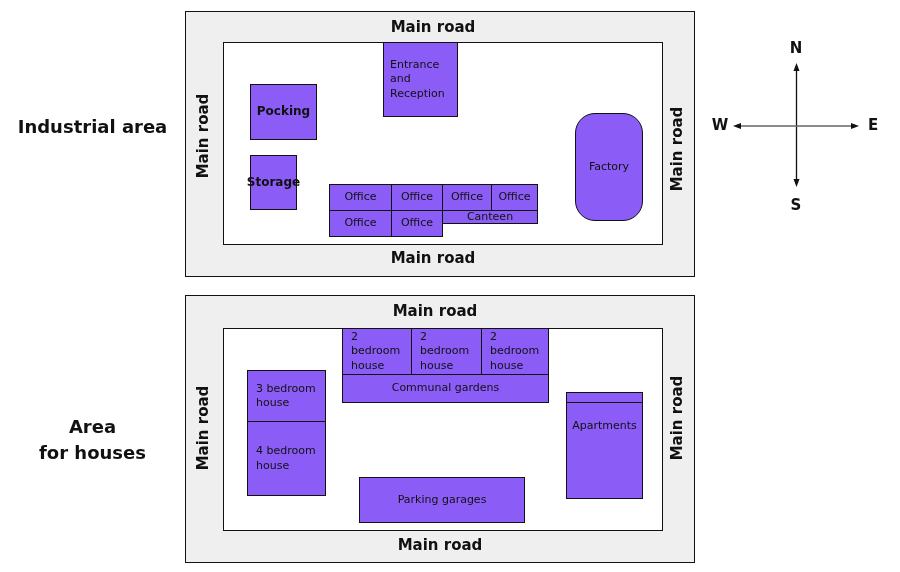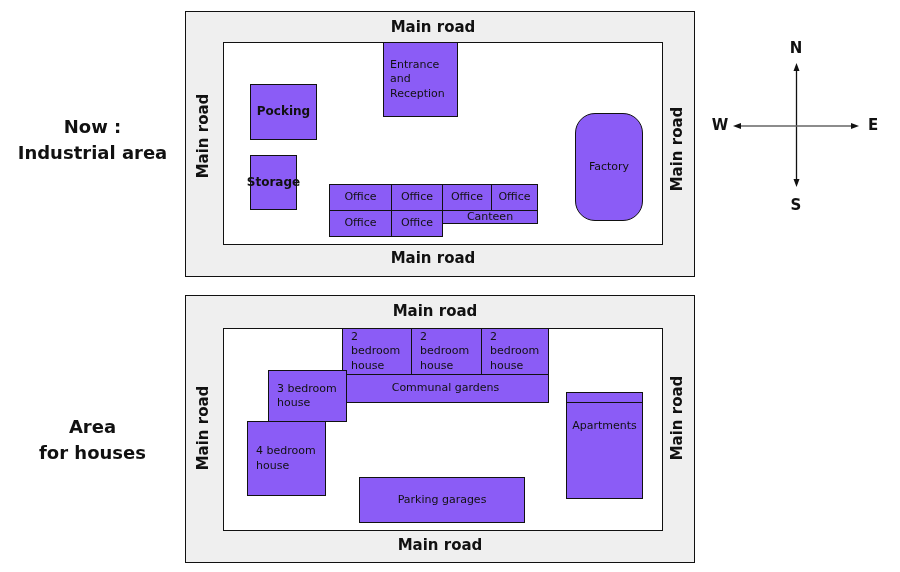"Now :" div { html: <div>Now :</div> -> none }
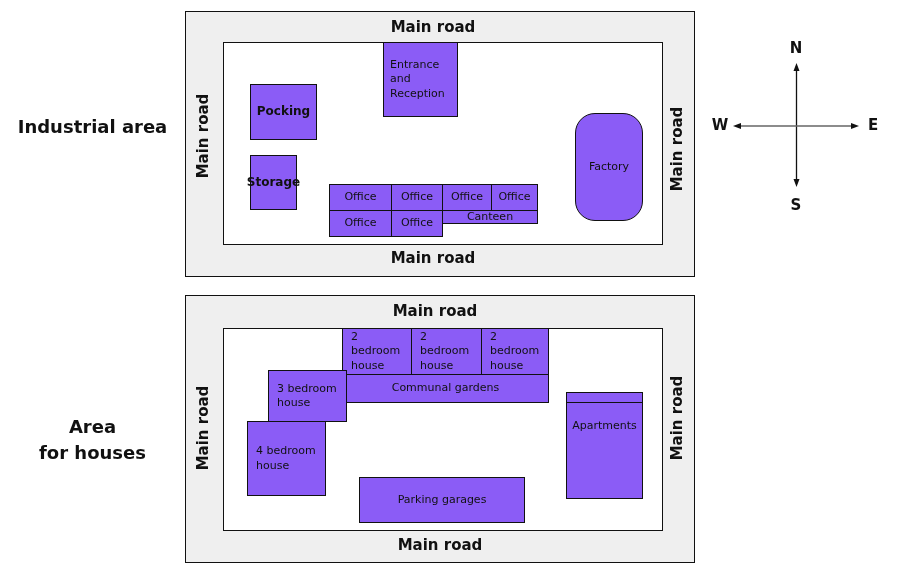"3 bedroom house" div.abs { margin-left: 21px -> none }
